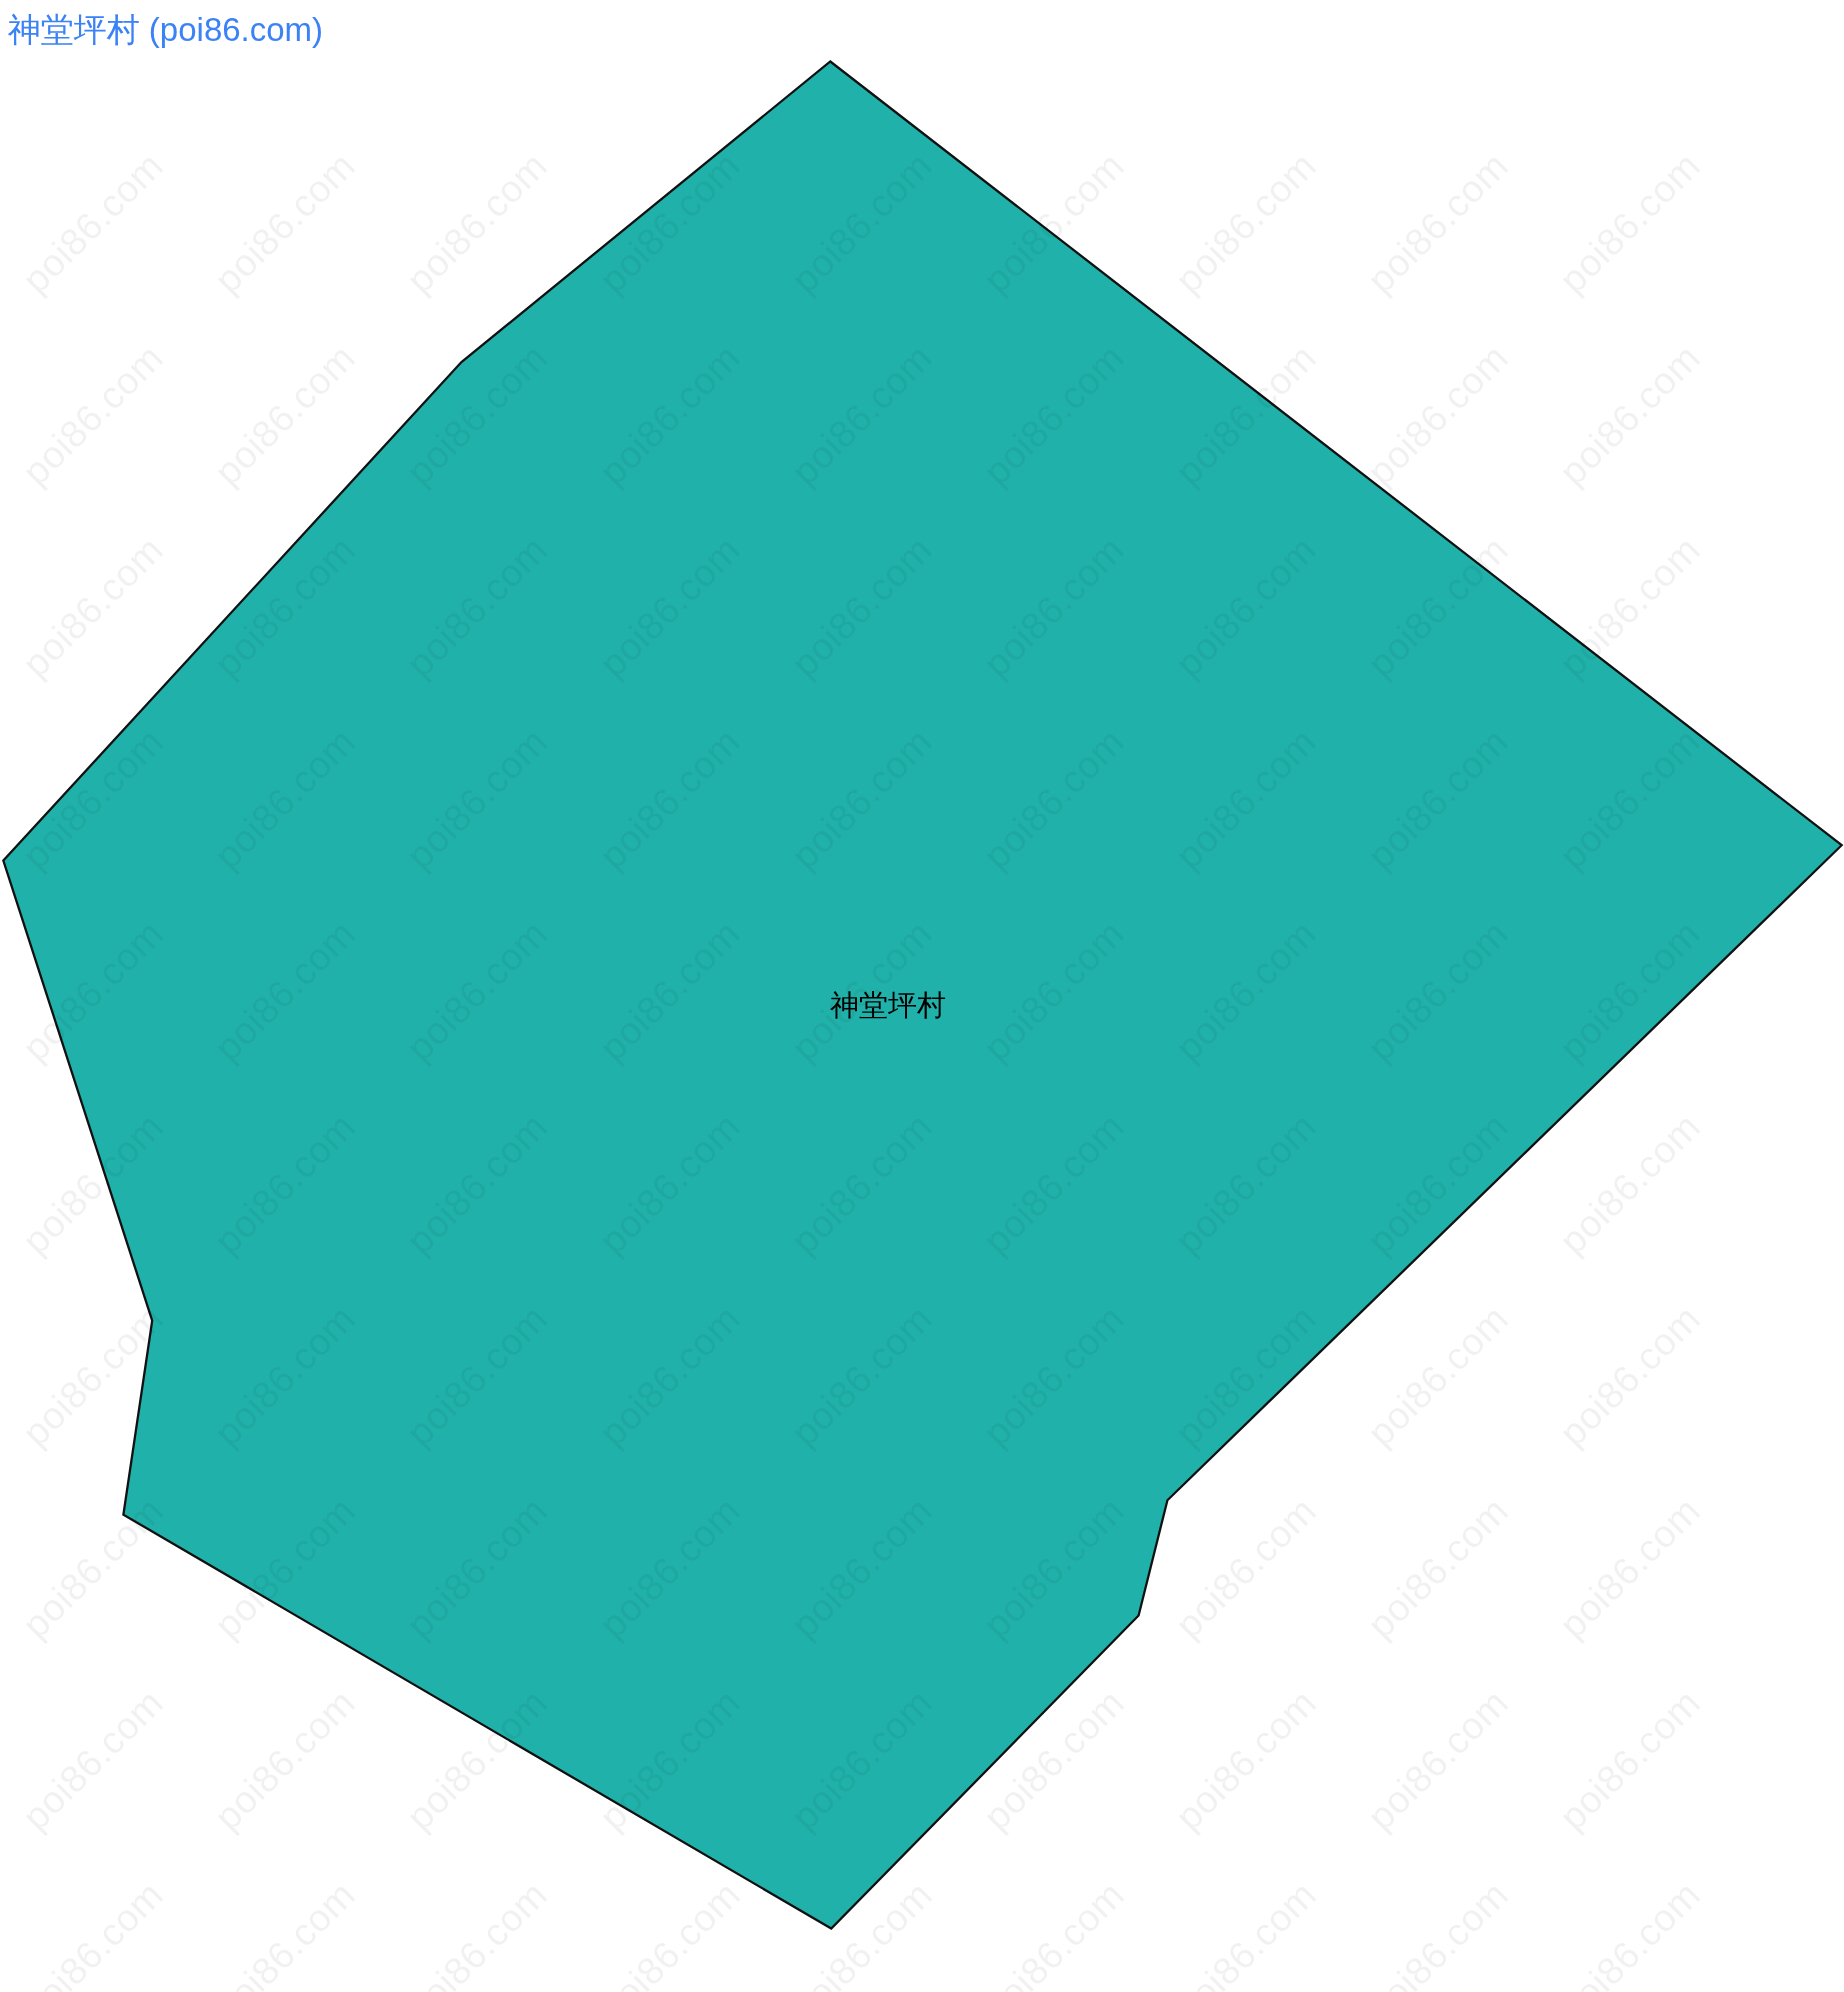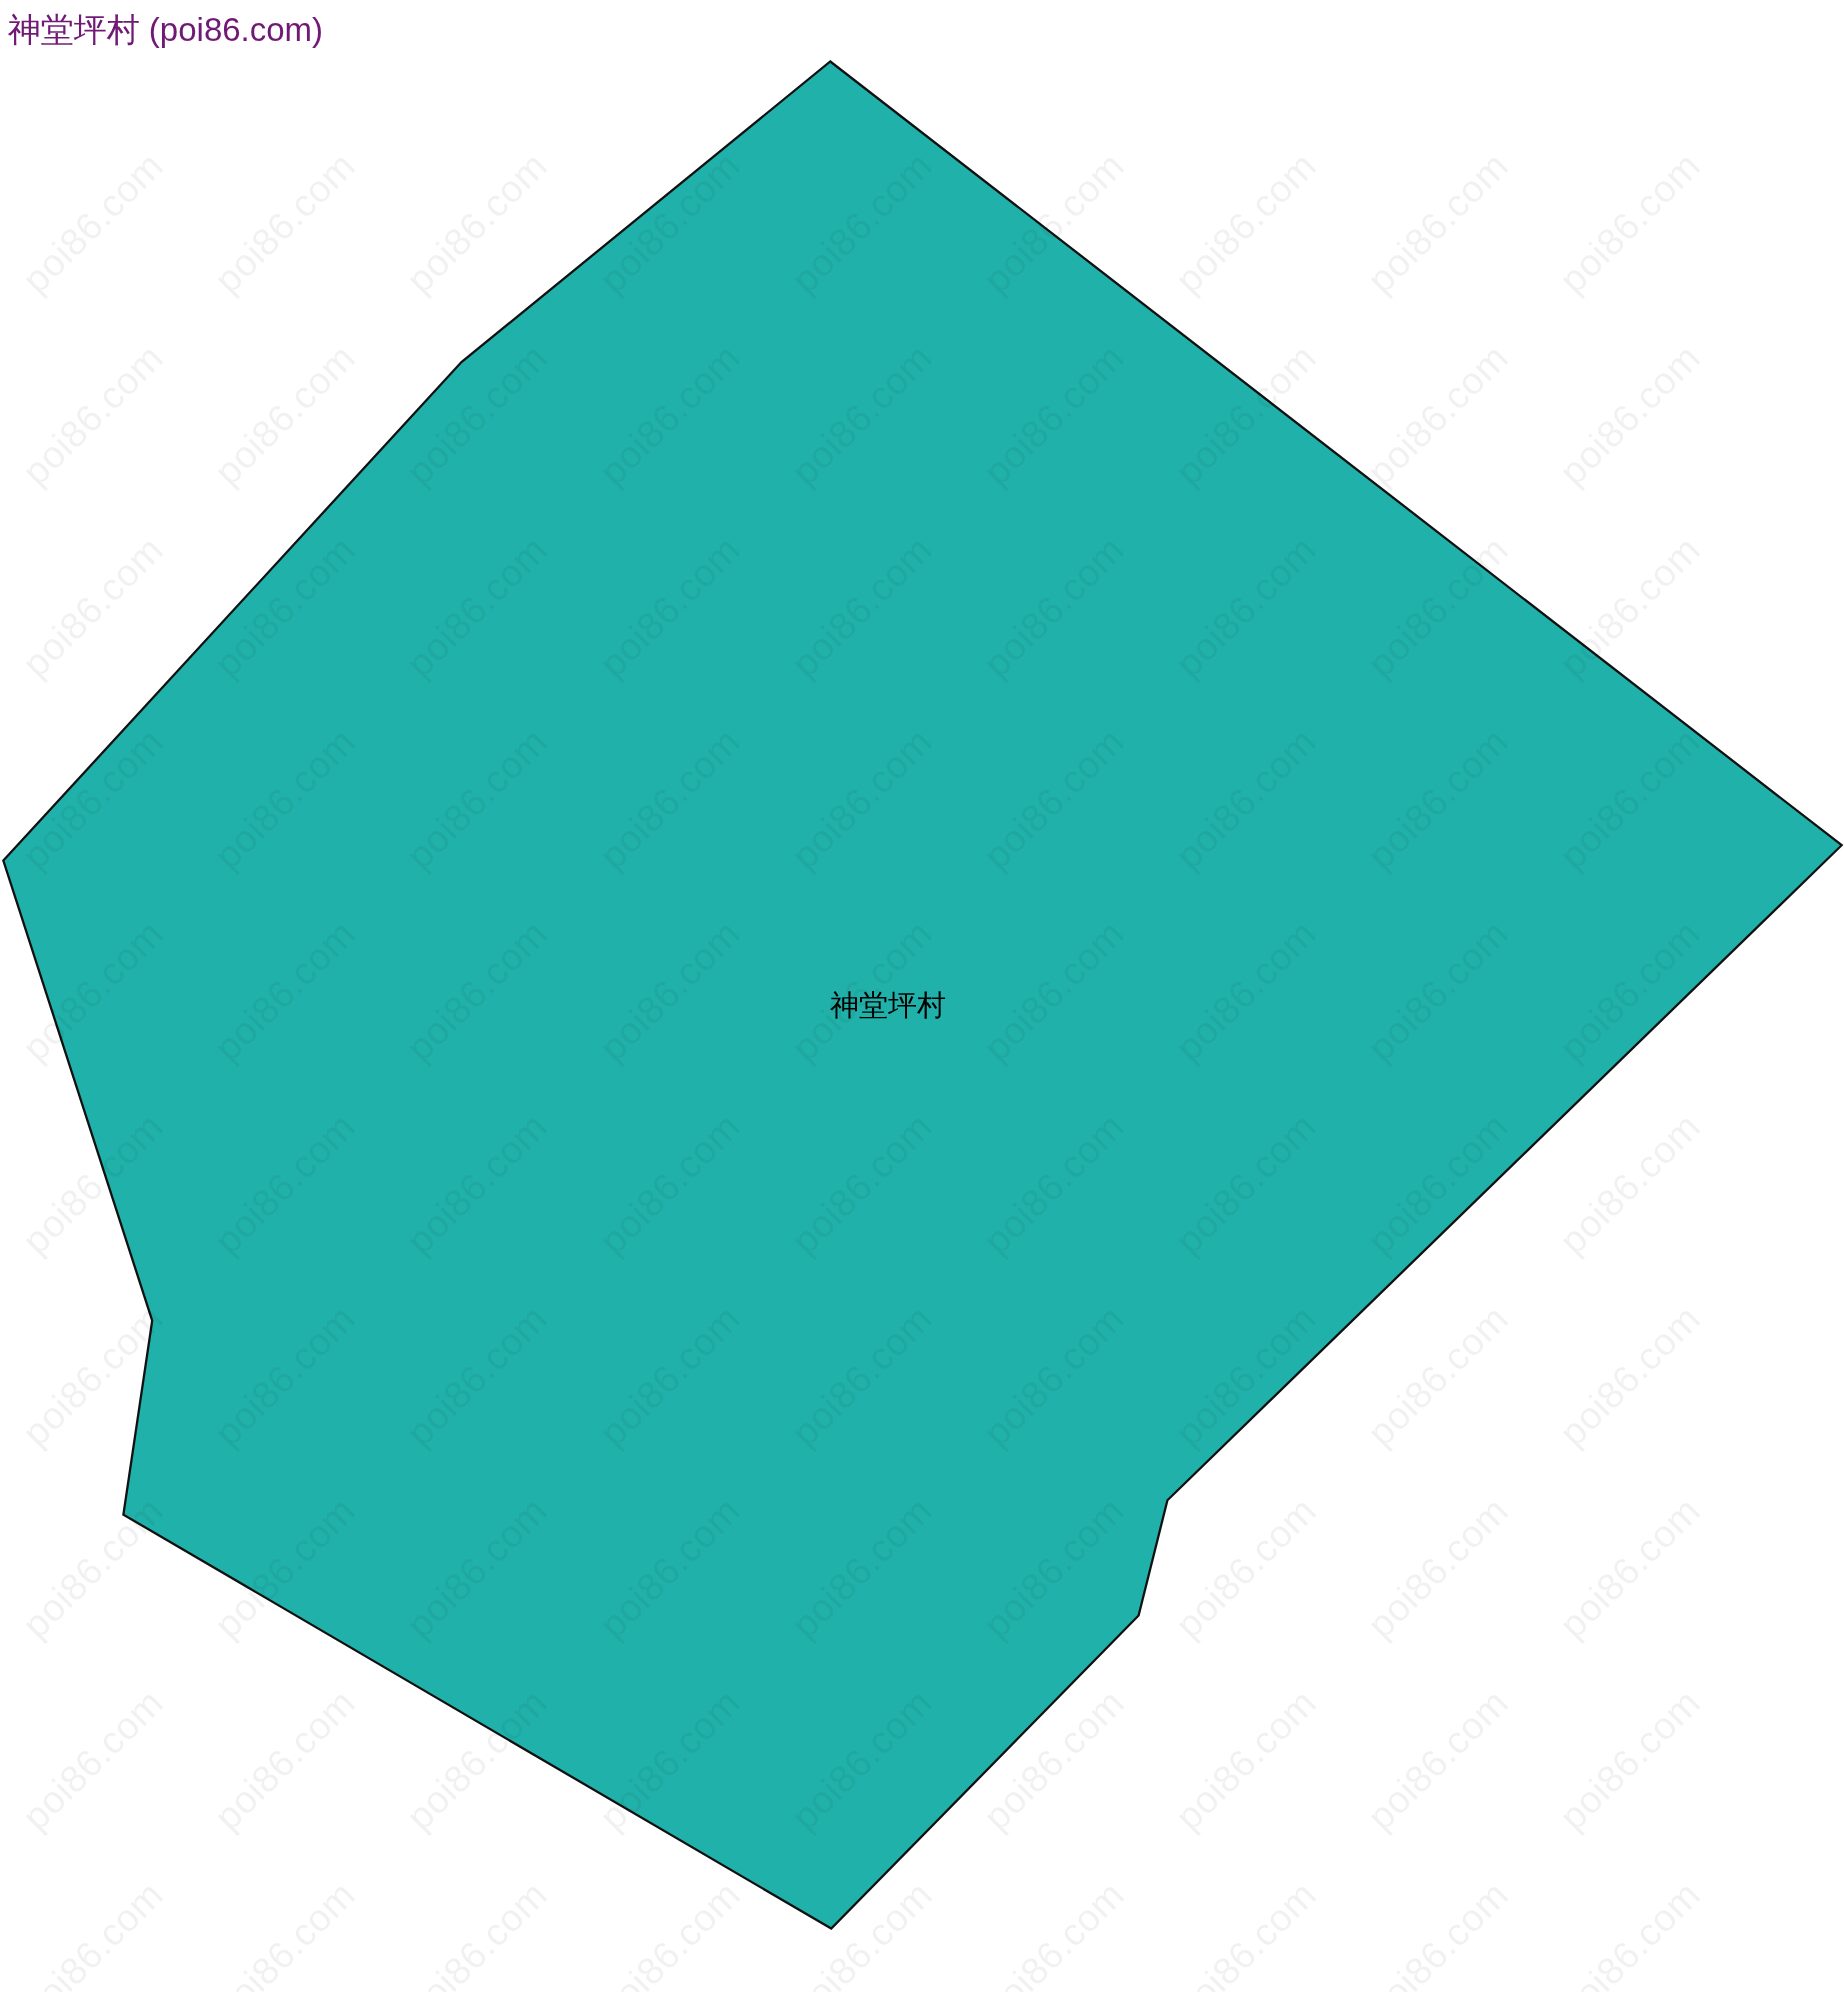"神堂坪村 (poi86.com)" .page-title { color: #701a75 -> #3b82f6 }
